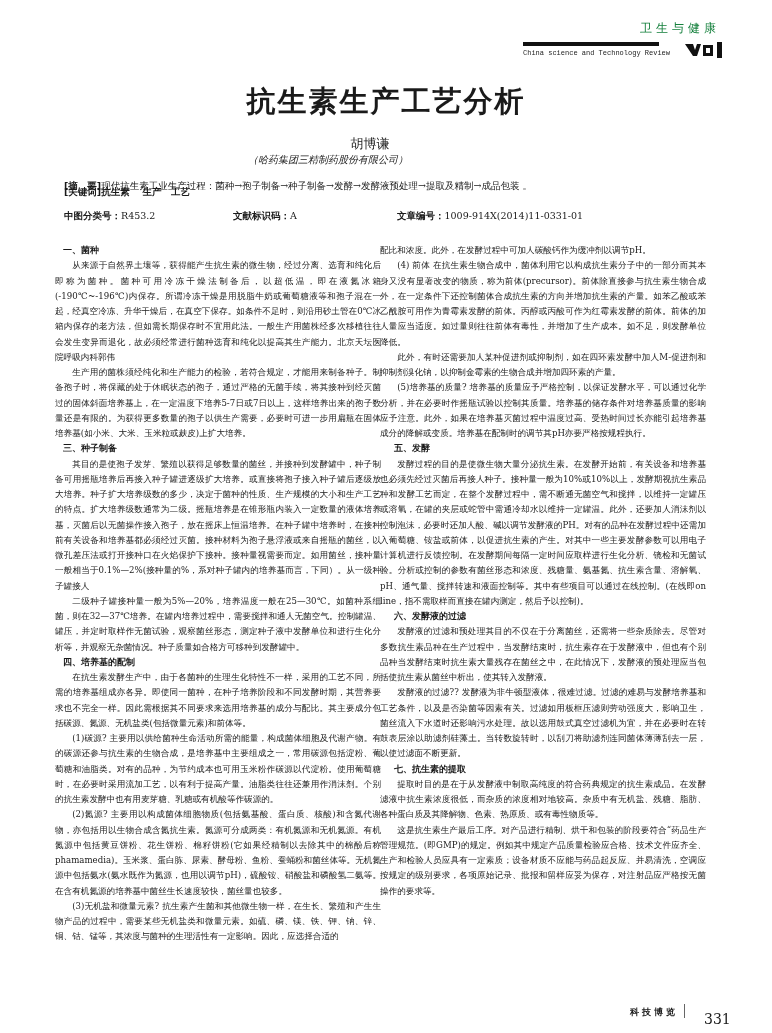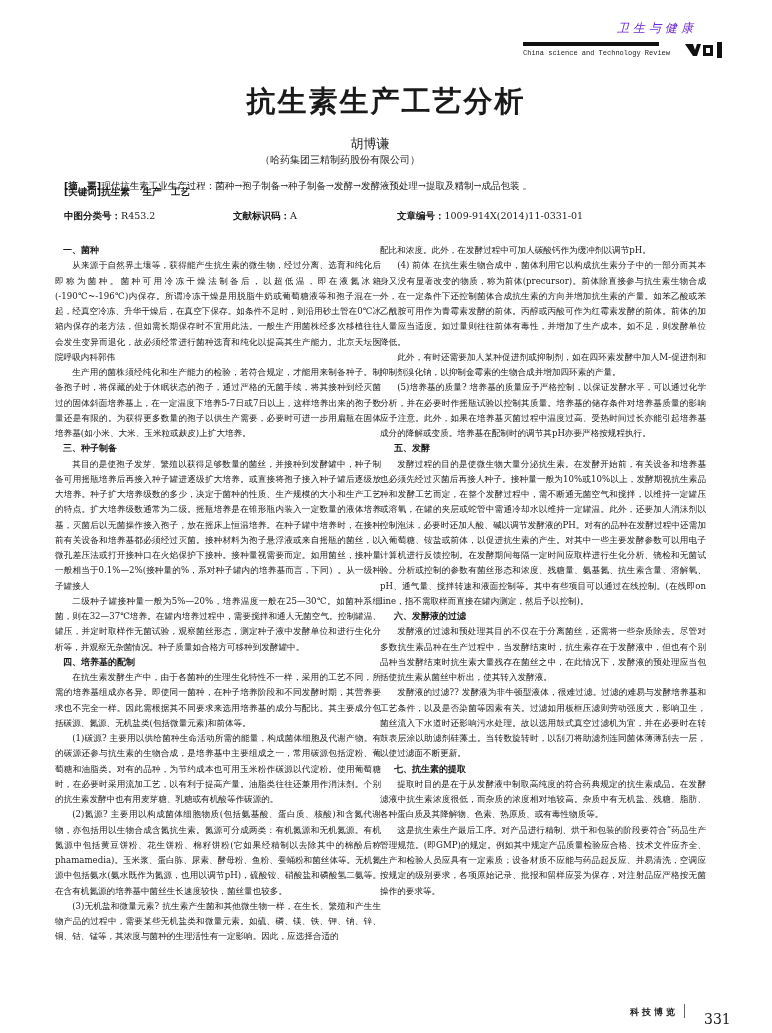"卫生与健康" .hdr-right { color: #6d28d9 -> #15803d; font-style: italic -> none; left: 617px -> 640px }
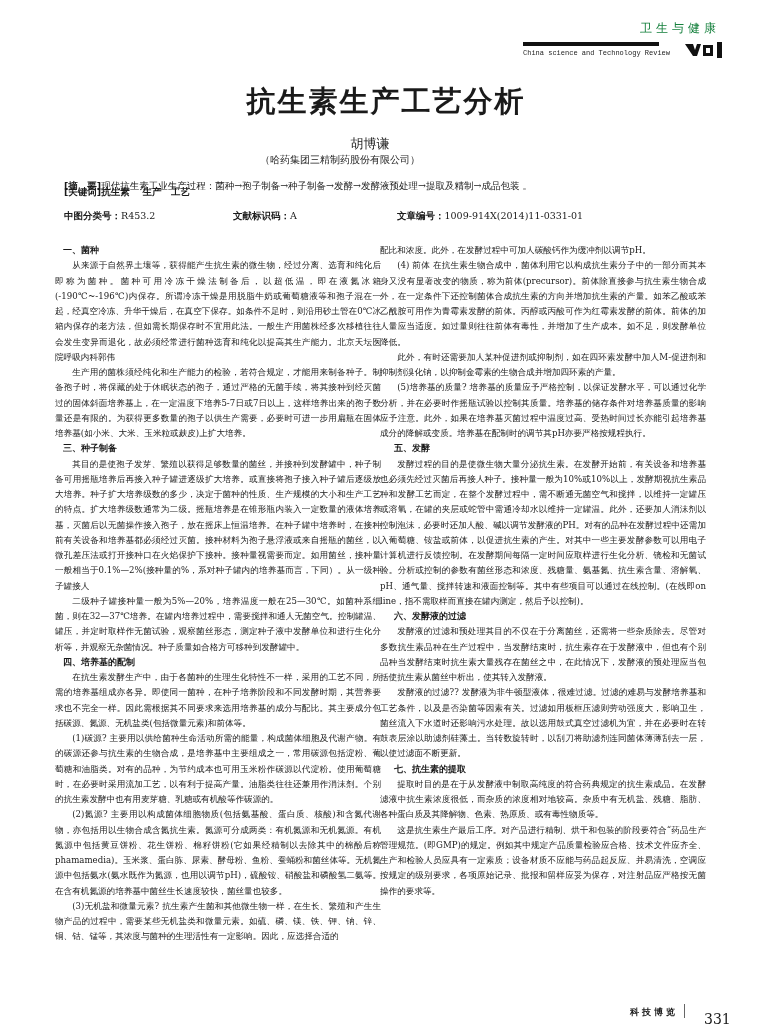"（哈药集团三精制药股份有限公司）" .affil { font-style: none -> italic; left: 12px -> 0 }
